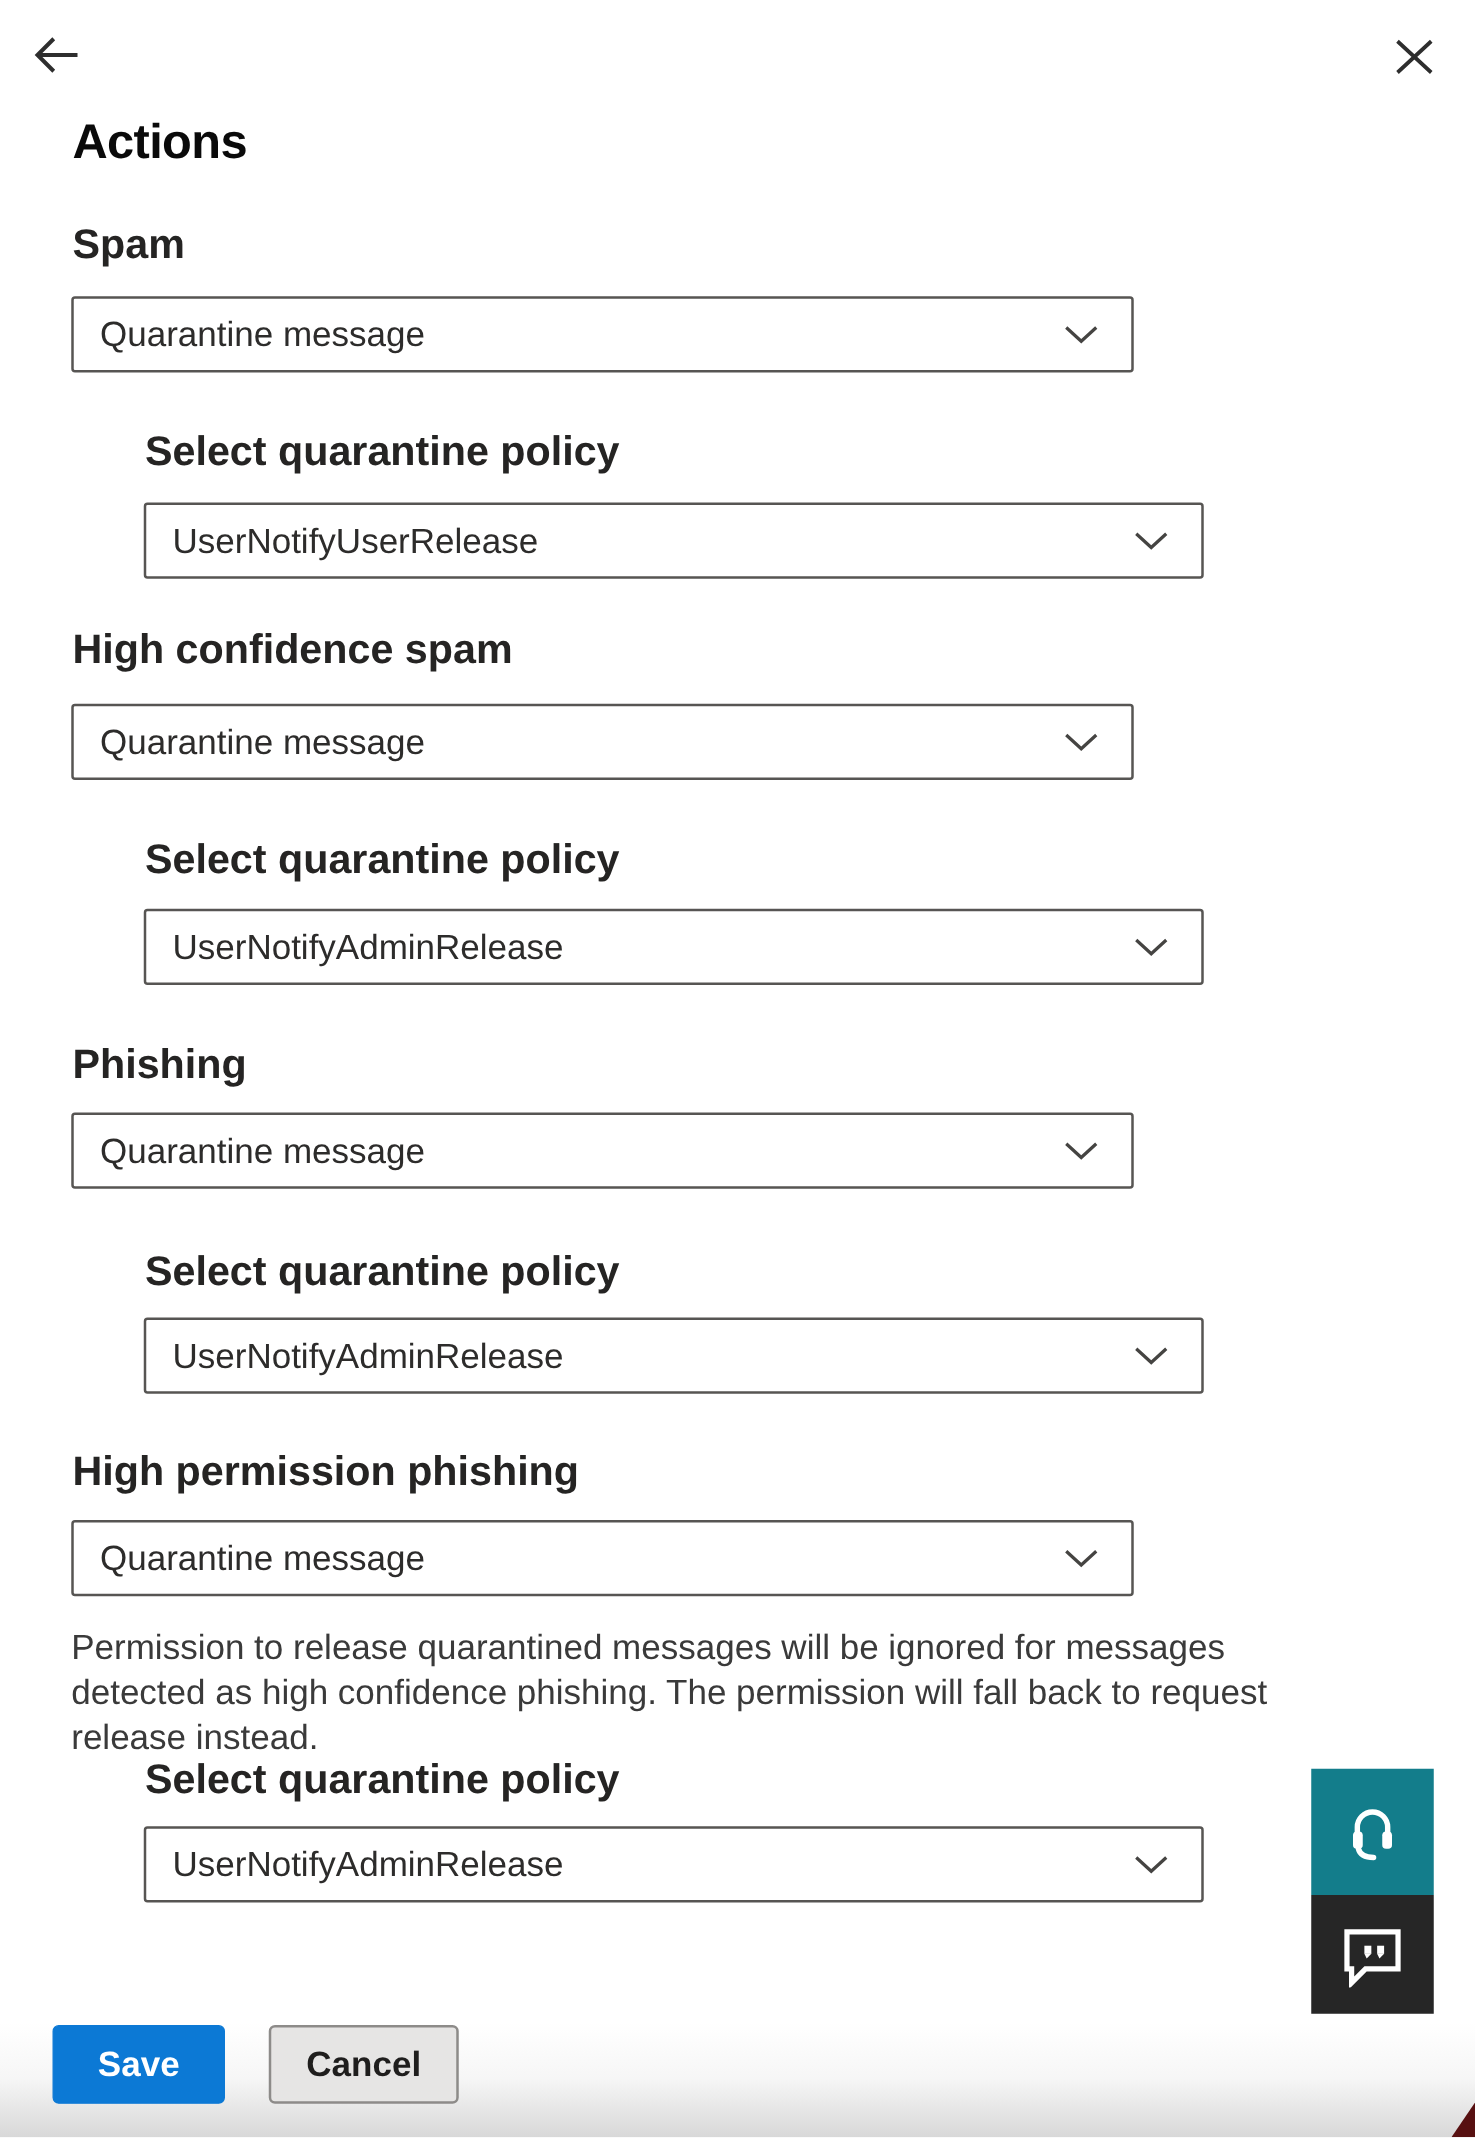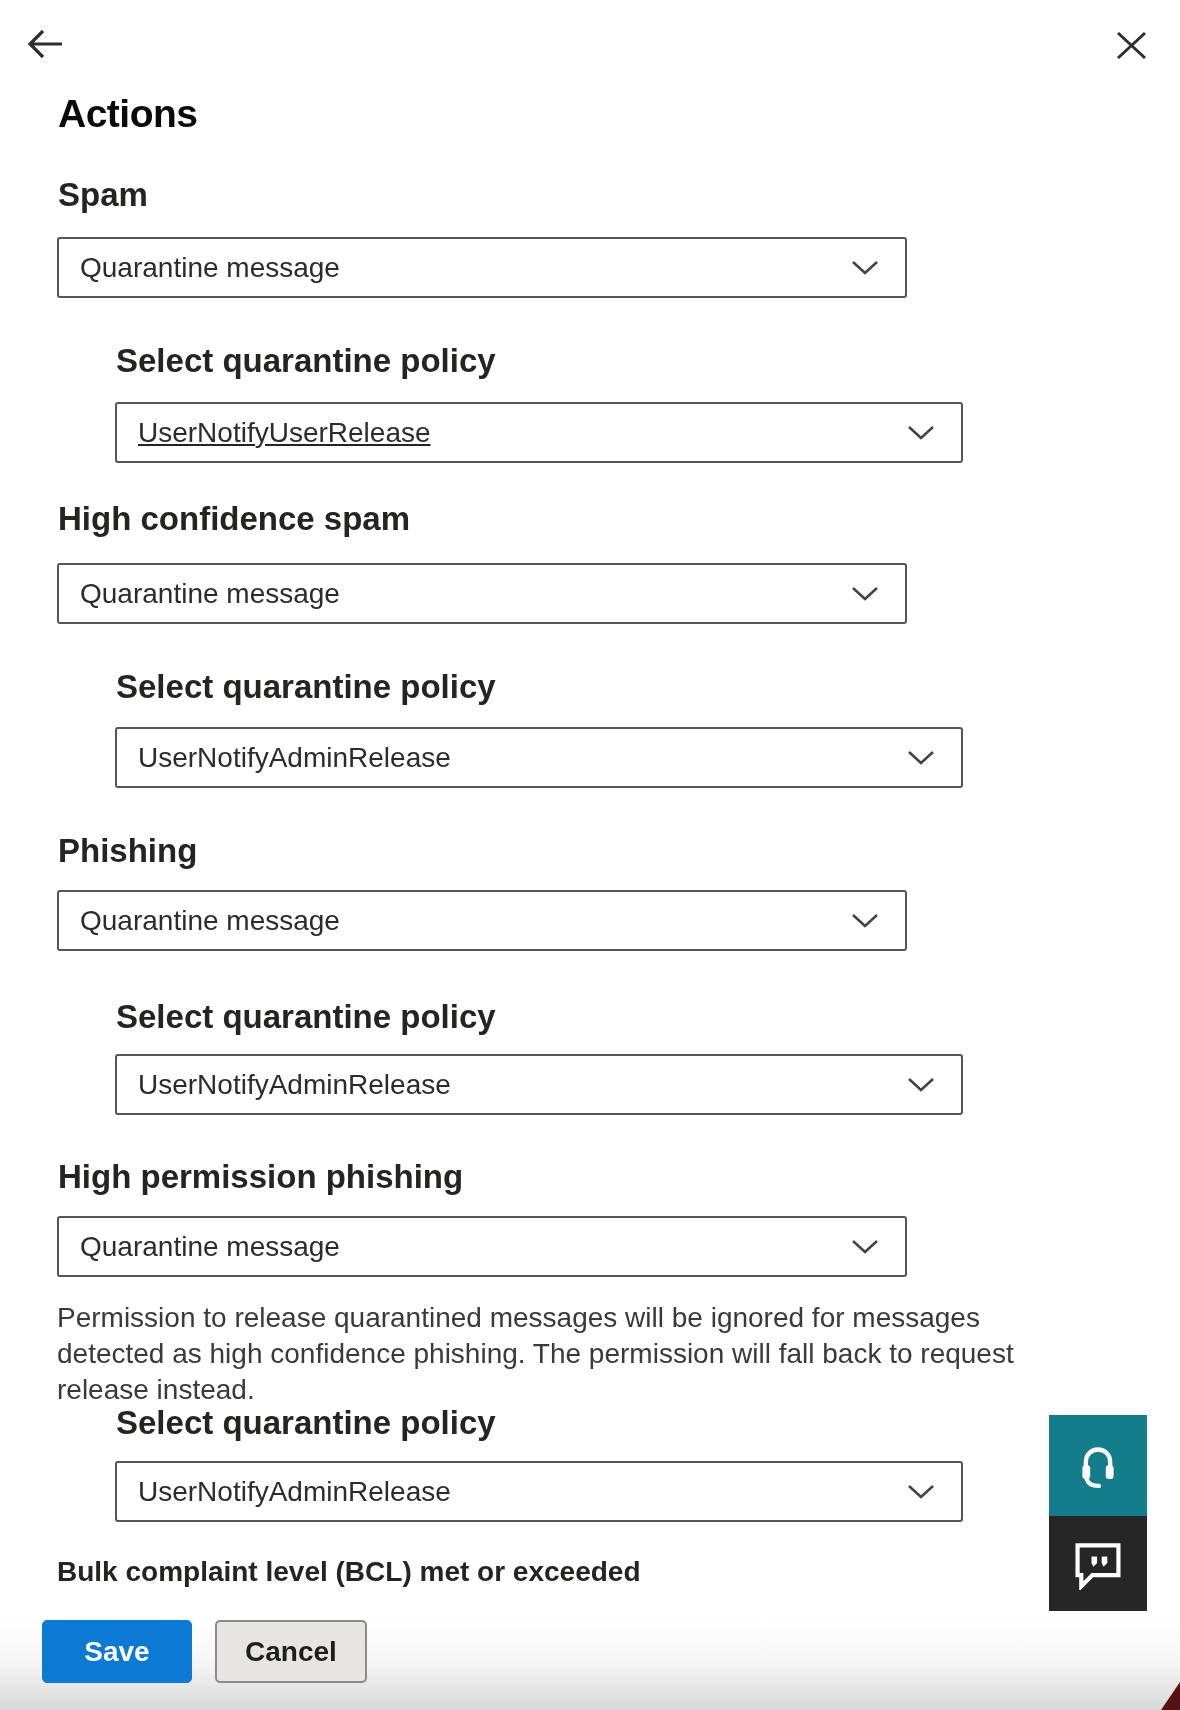"UserNotifyUserRelease" div.dd { text-decoration: underline -> none }
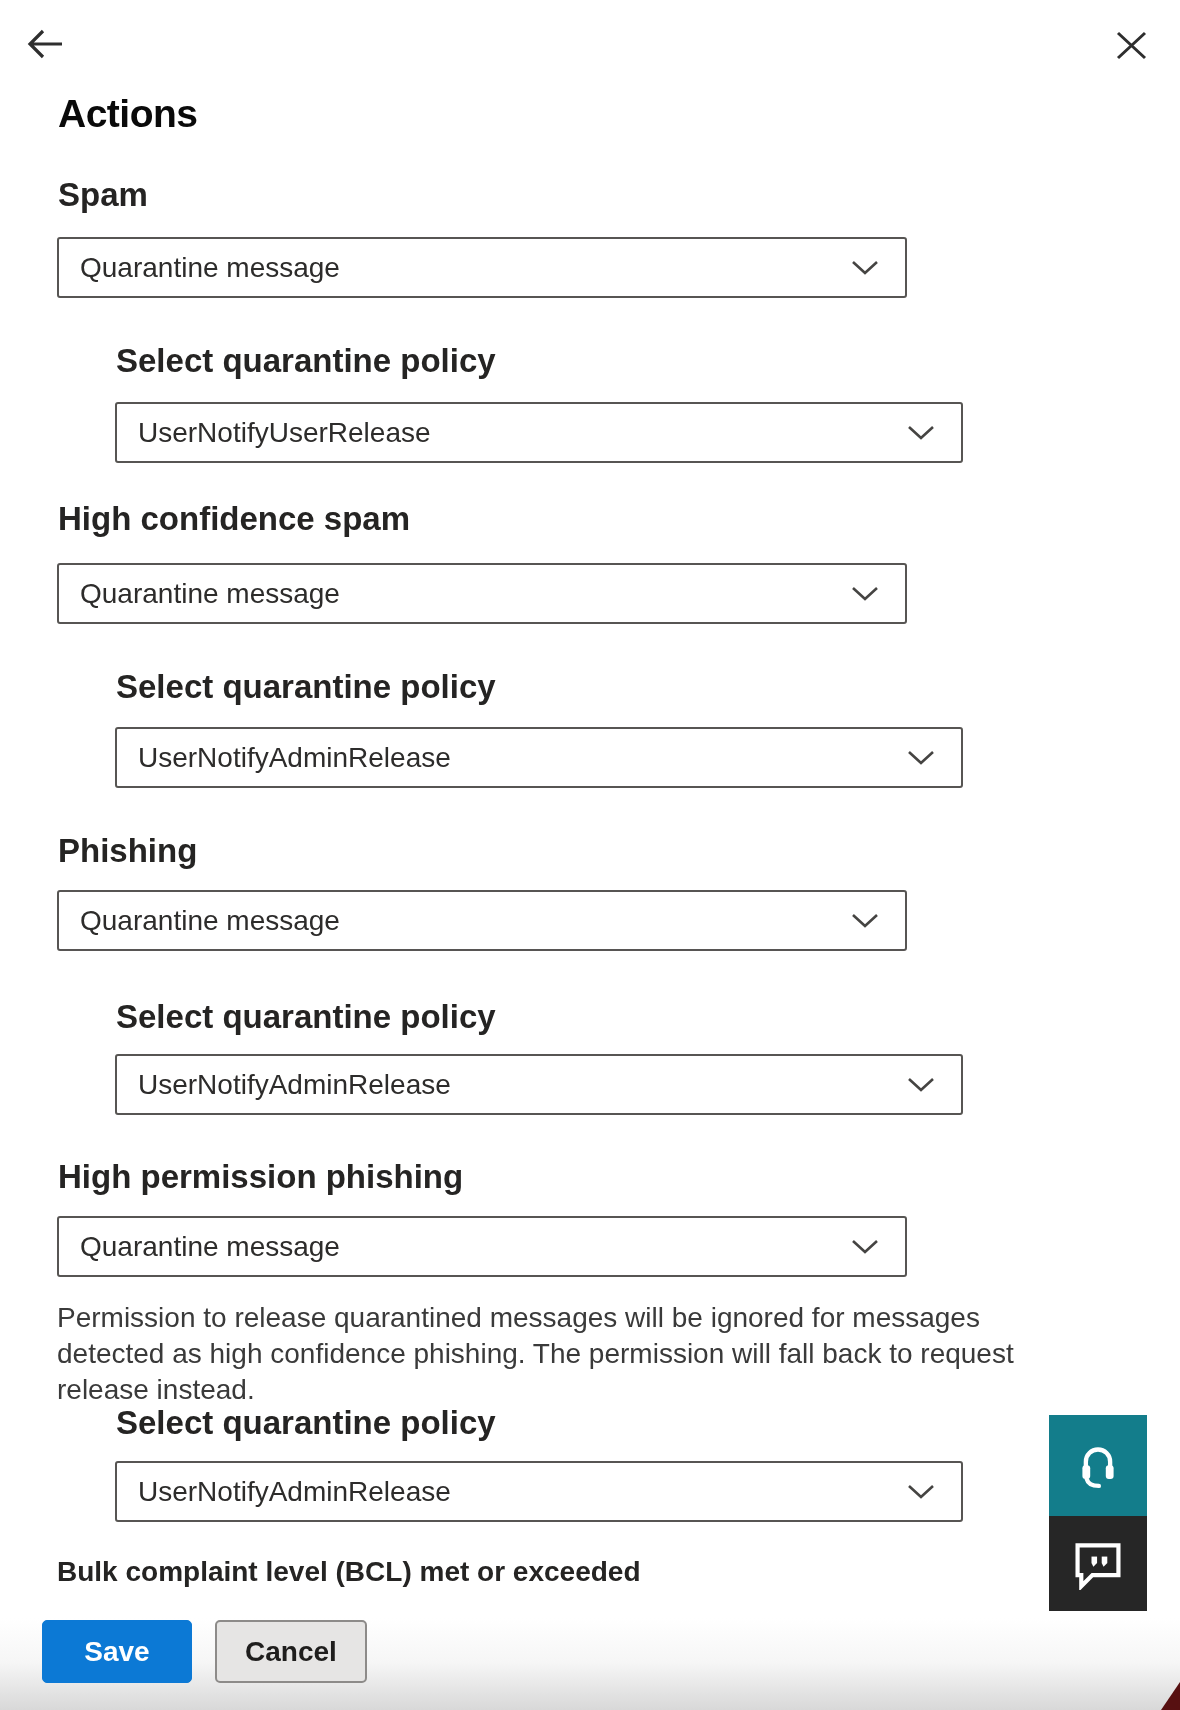"Bulk complaint level (BCL) met" div.next-label { html: <div>Bulk complaint level (BCL) met or exceeded</div> -> none }
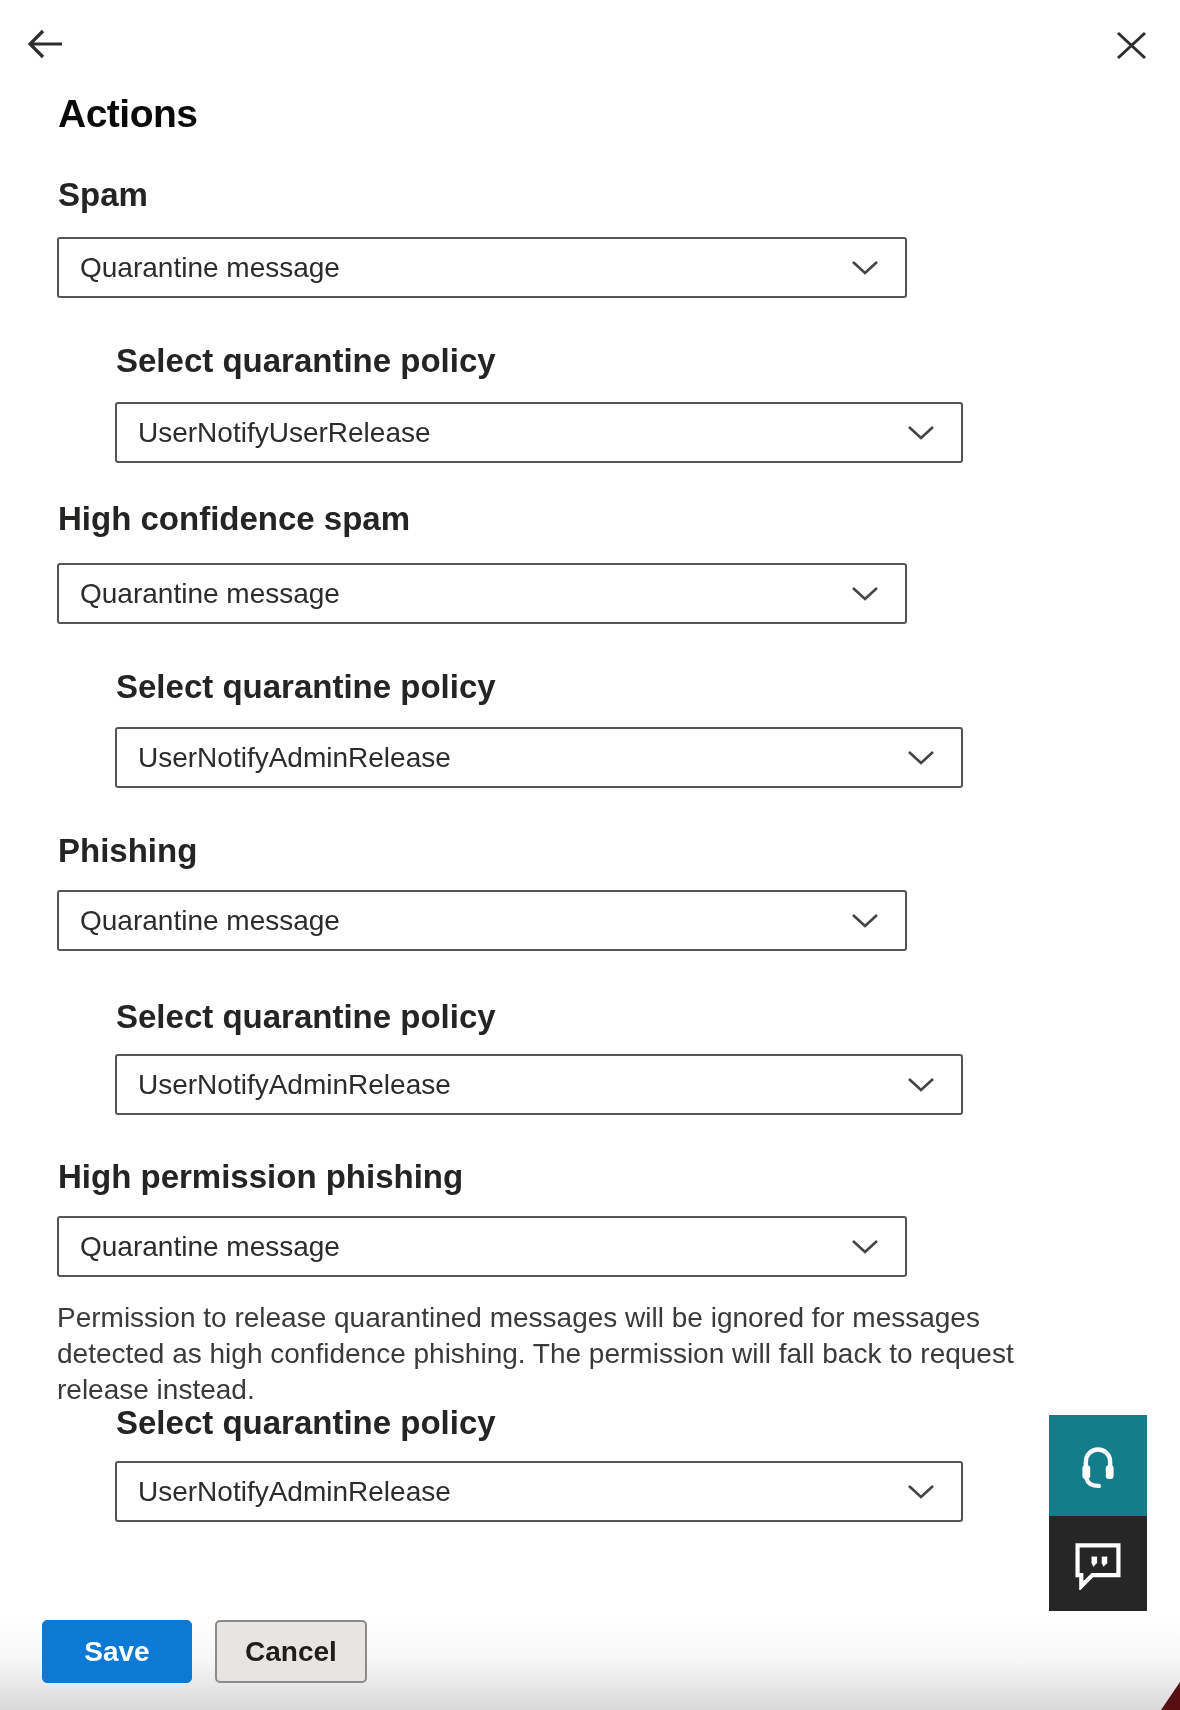"Save" .btn-save { width: 150px -> 138px }
